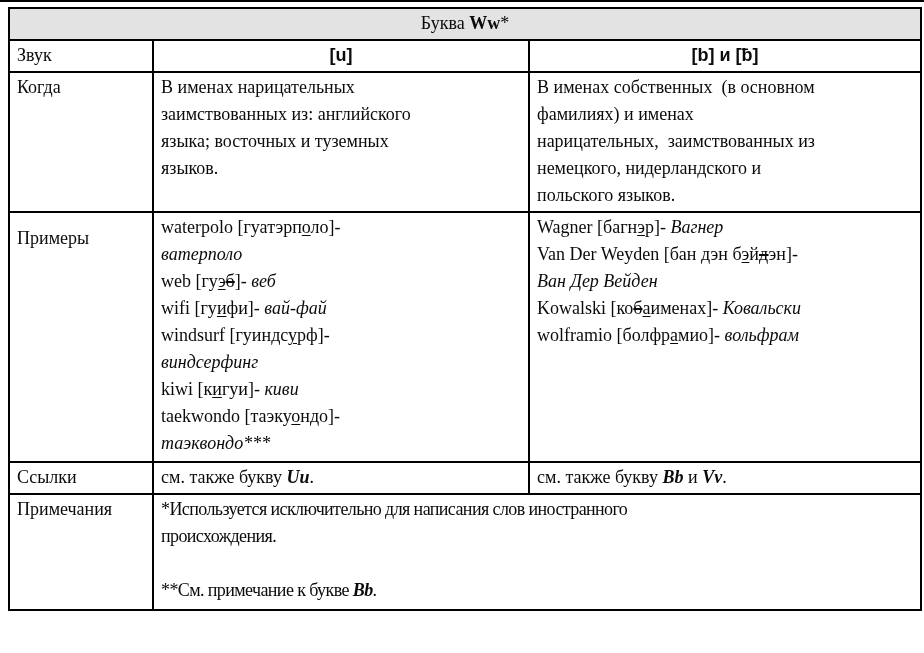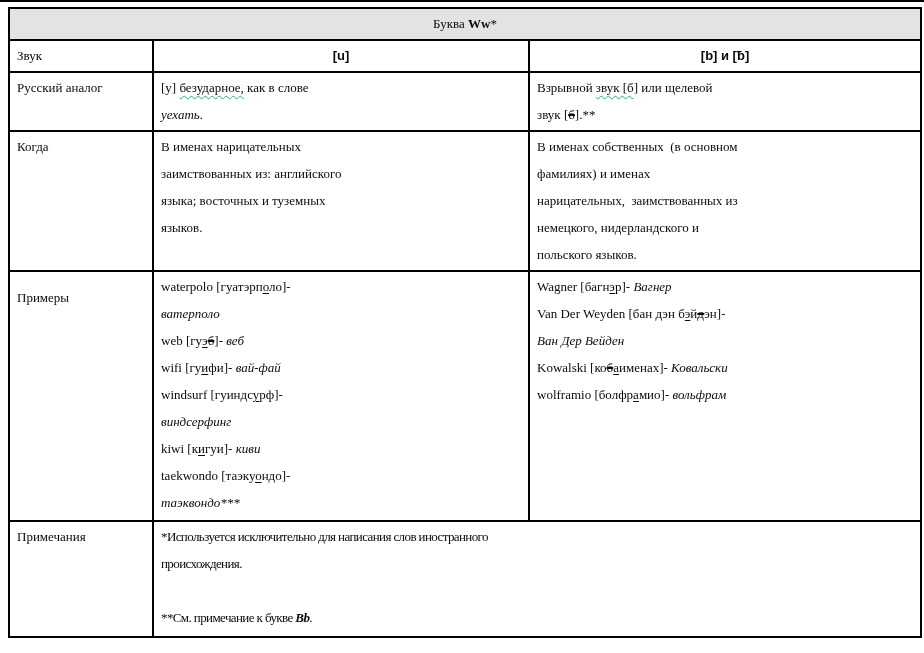"Буква Ww*" table.ww td { font-size: 13px -> 18px }
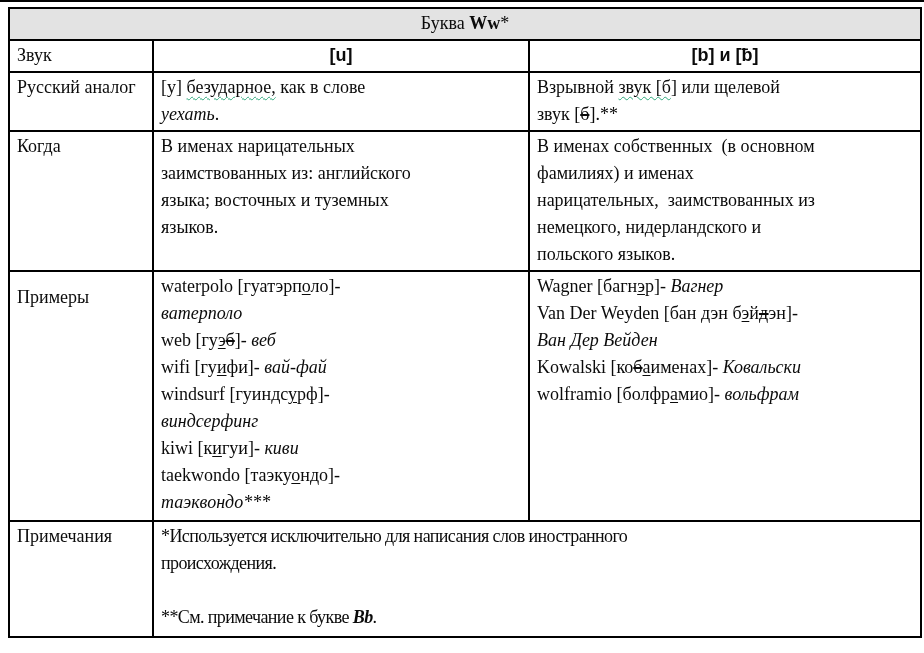"Русский аналог" tr.r-analog { html: <tr> <td>Русский аналог</td> <td><span>[у] </span><span>безударное,</span><span> как в слове </span><span>уехать</span><span>.</span></td> <td><span>Взрывной </span><span>звук [б</span><span>] или щелевой звук [</span><span>б</span><span>].**</span></td> </tr> -> none }
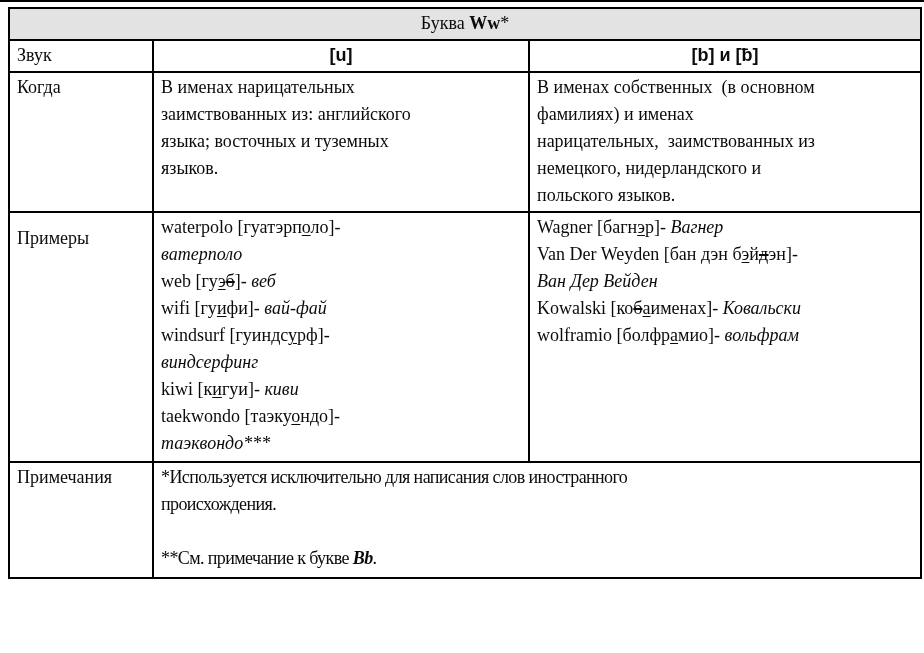"Ссылки" tr.r-ssylki { html: none -> <tr> <td>Ссылки</td> <td><span>см. также букву </span><span>Uu</span><span>.</span></td> <td><span>см. также букву </span><span>Bb</span><span> и </span><span>Vv</span><span>.</span></td> </tr> }
